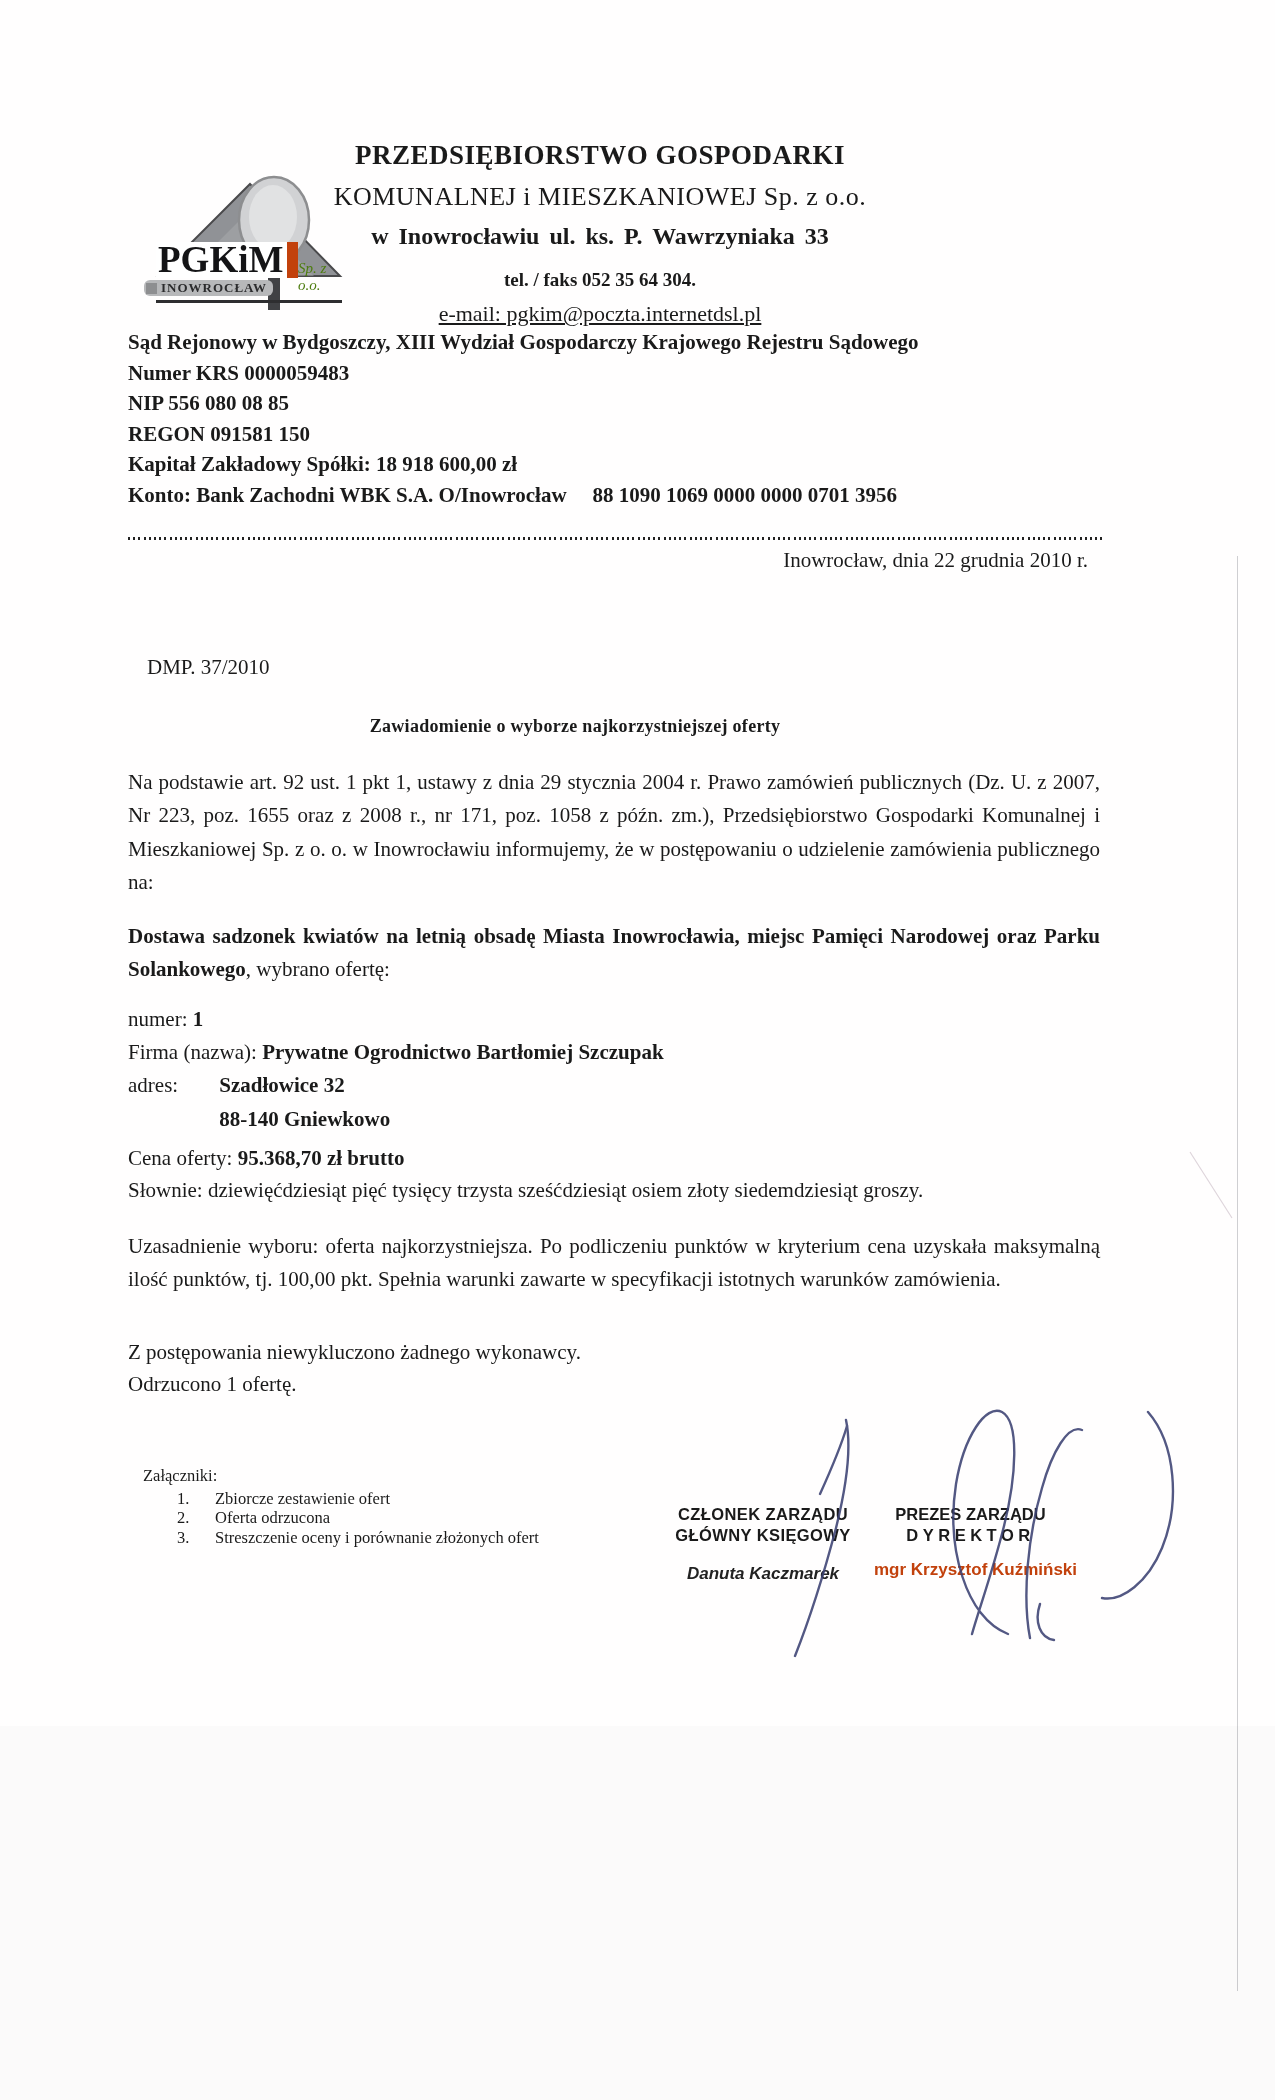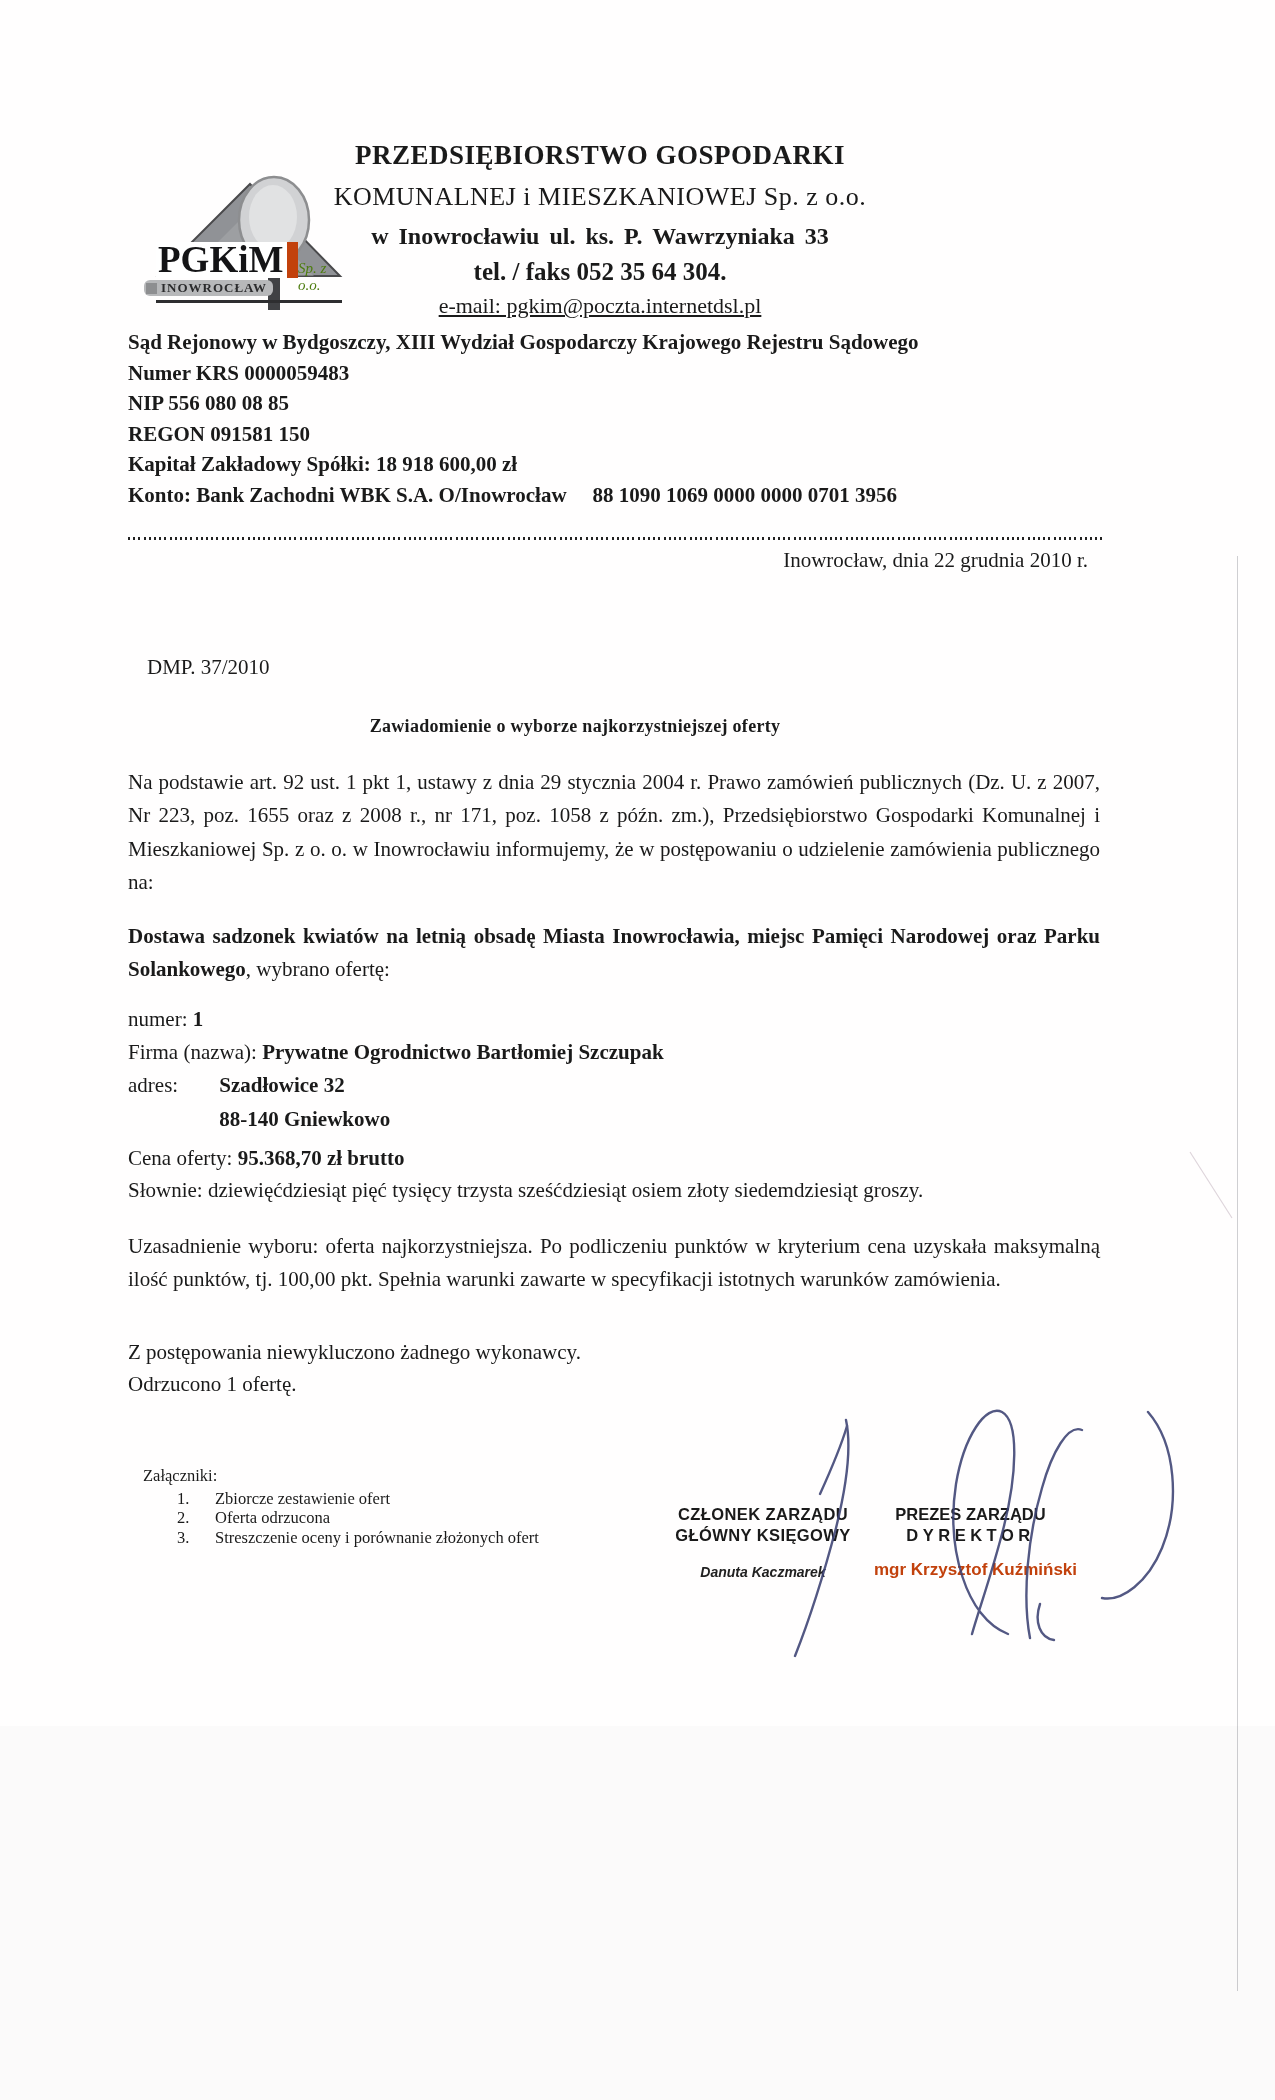"tel. / faks 052 35" .hd4 { font-size: 25px -> 19px; margin-top: 9px -> 17px }
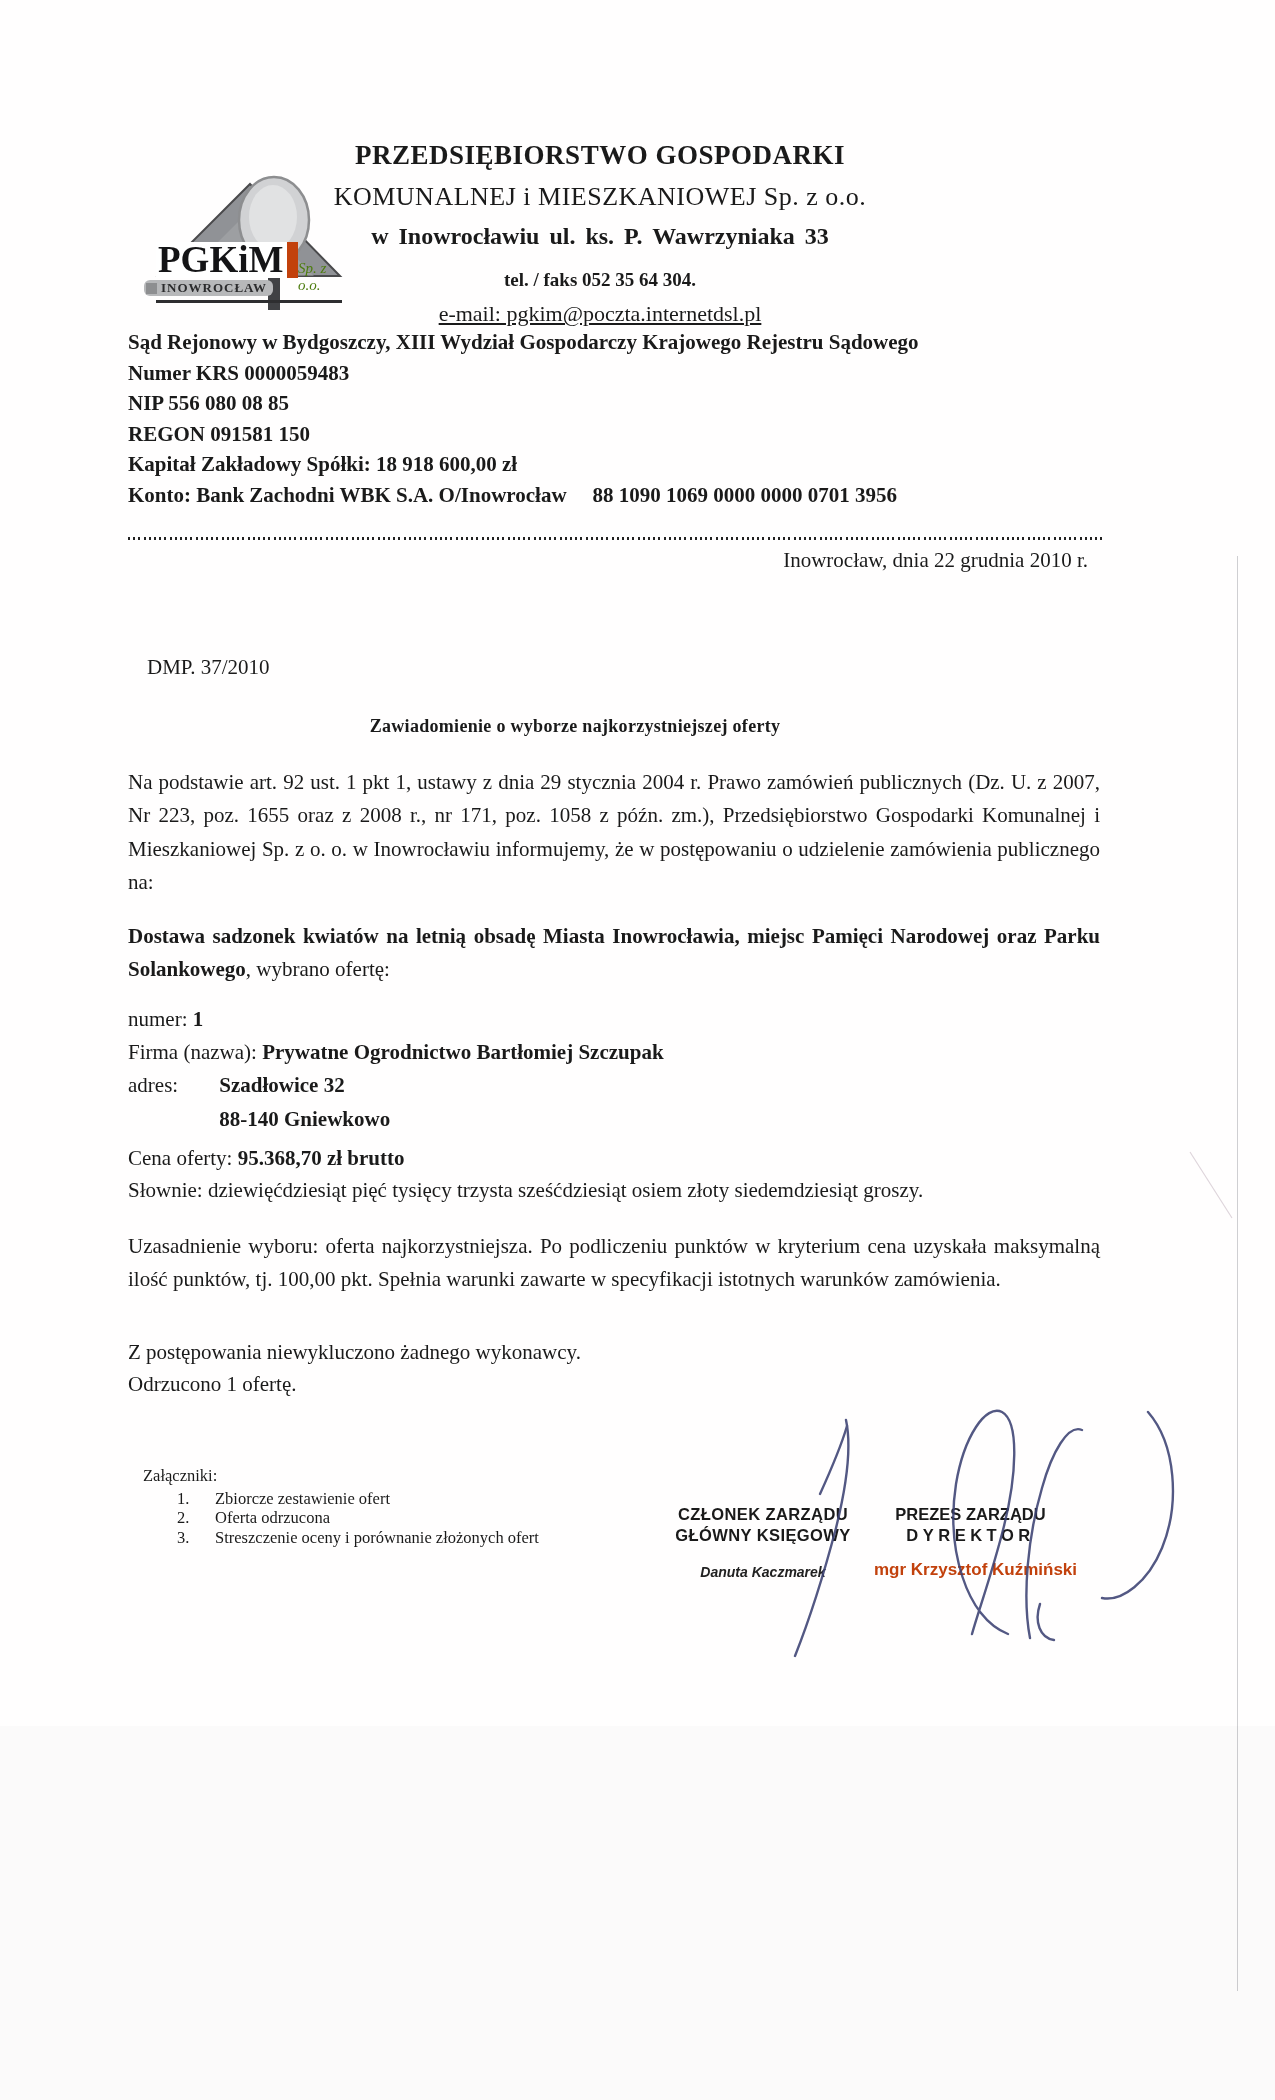"Danuta Kaczmarek" .sig-left-name { font-size: 14px -> 17px }
